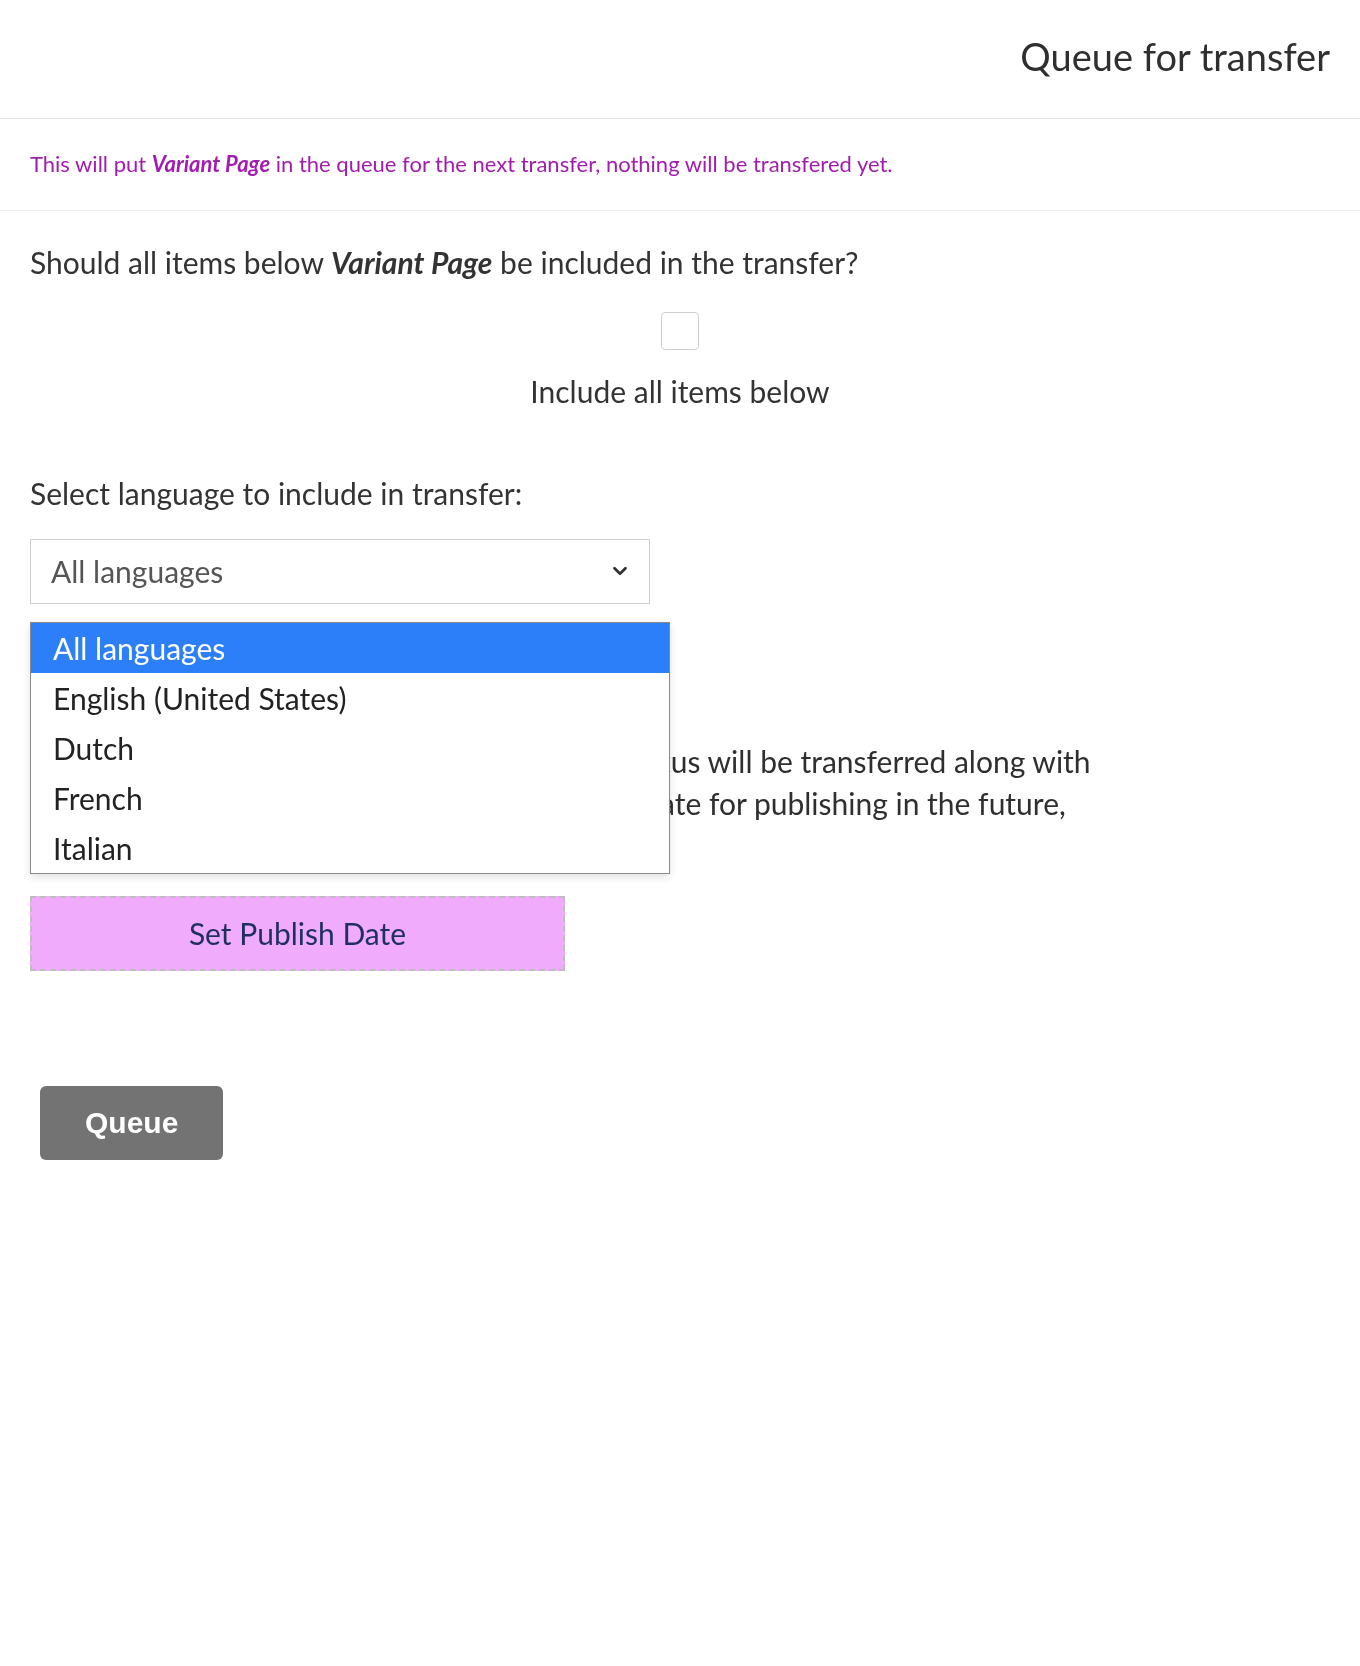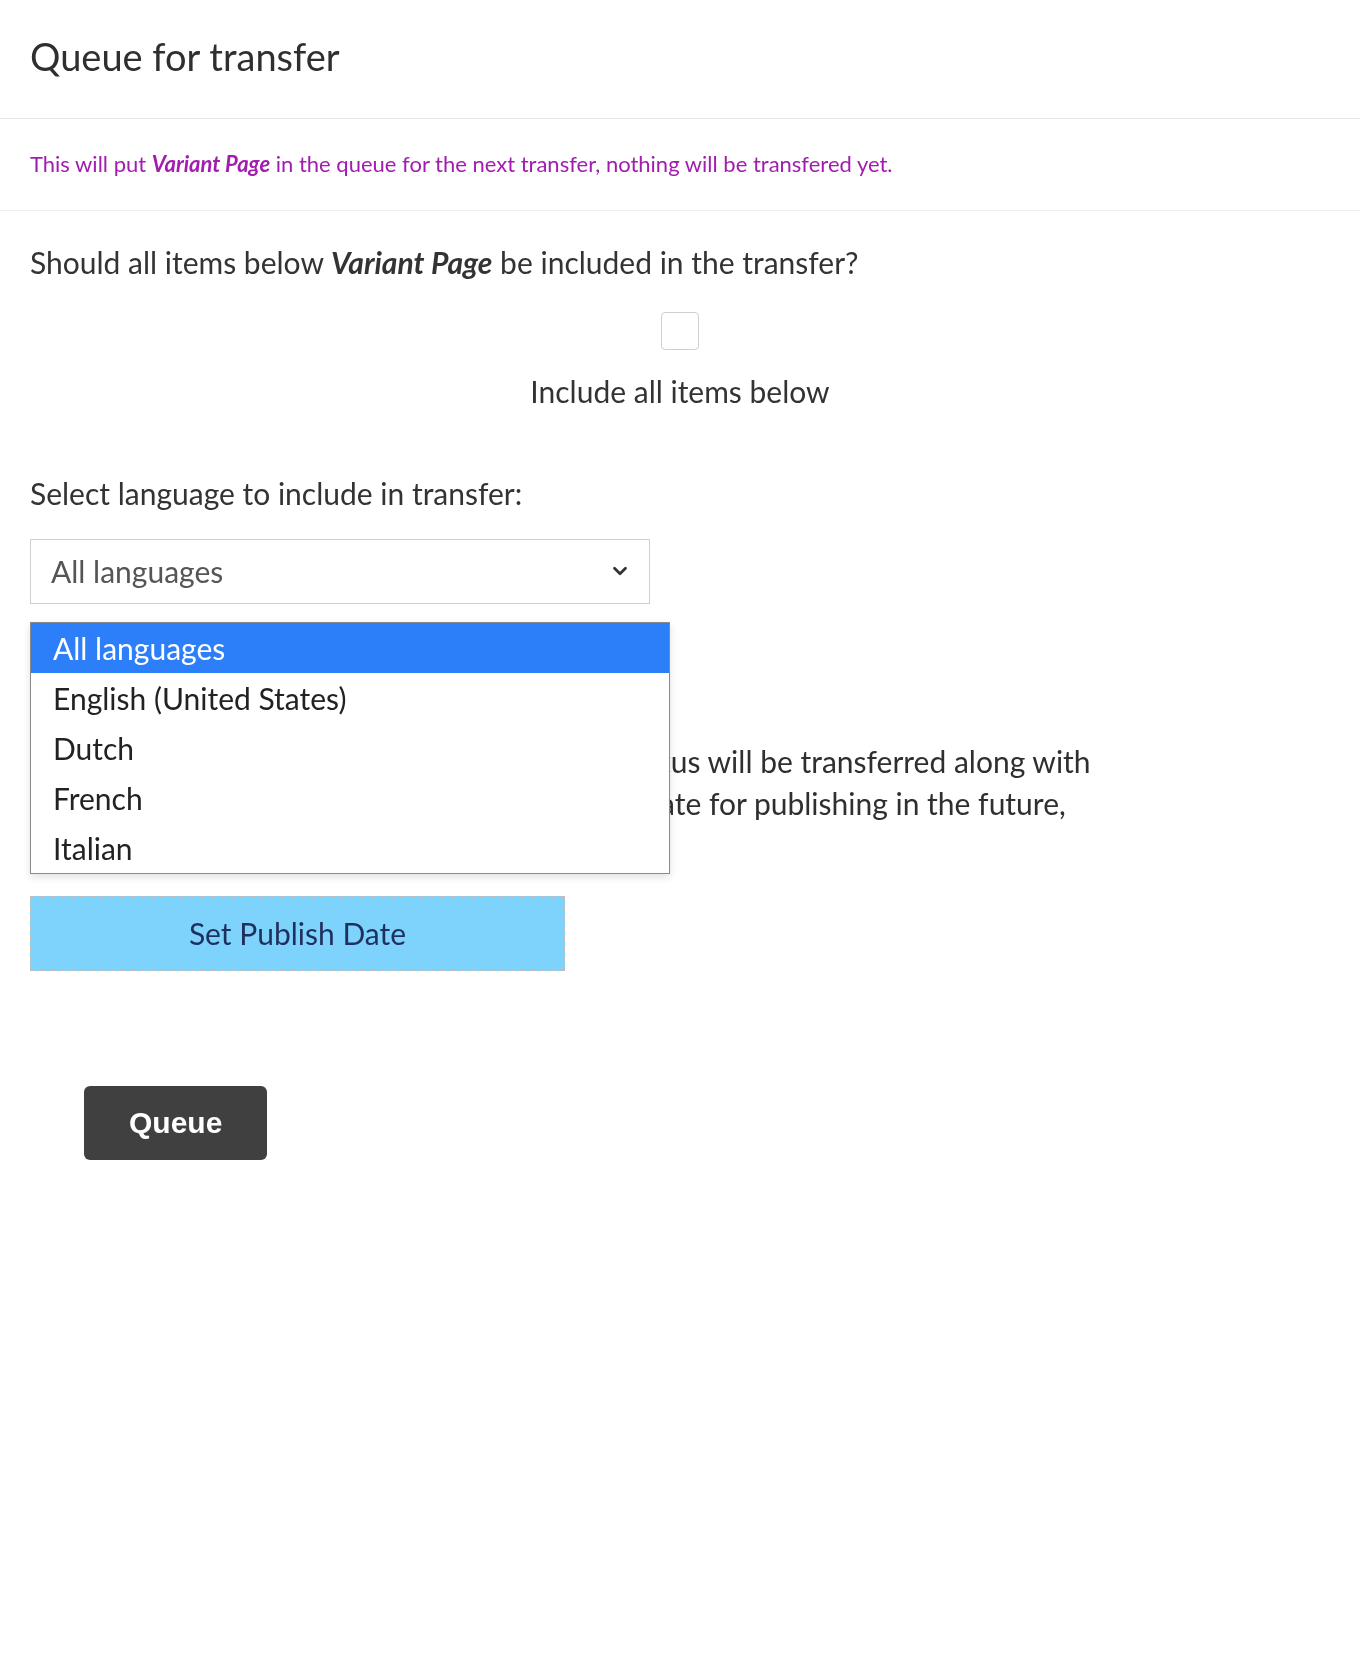"Queue for transfer" .header { text-align: none -> right }
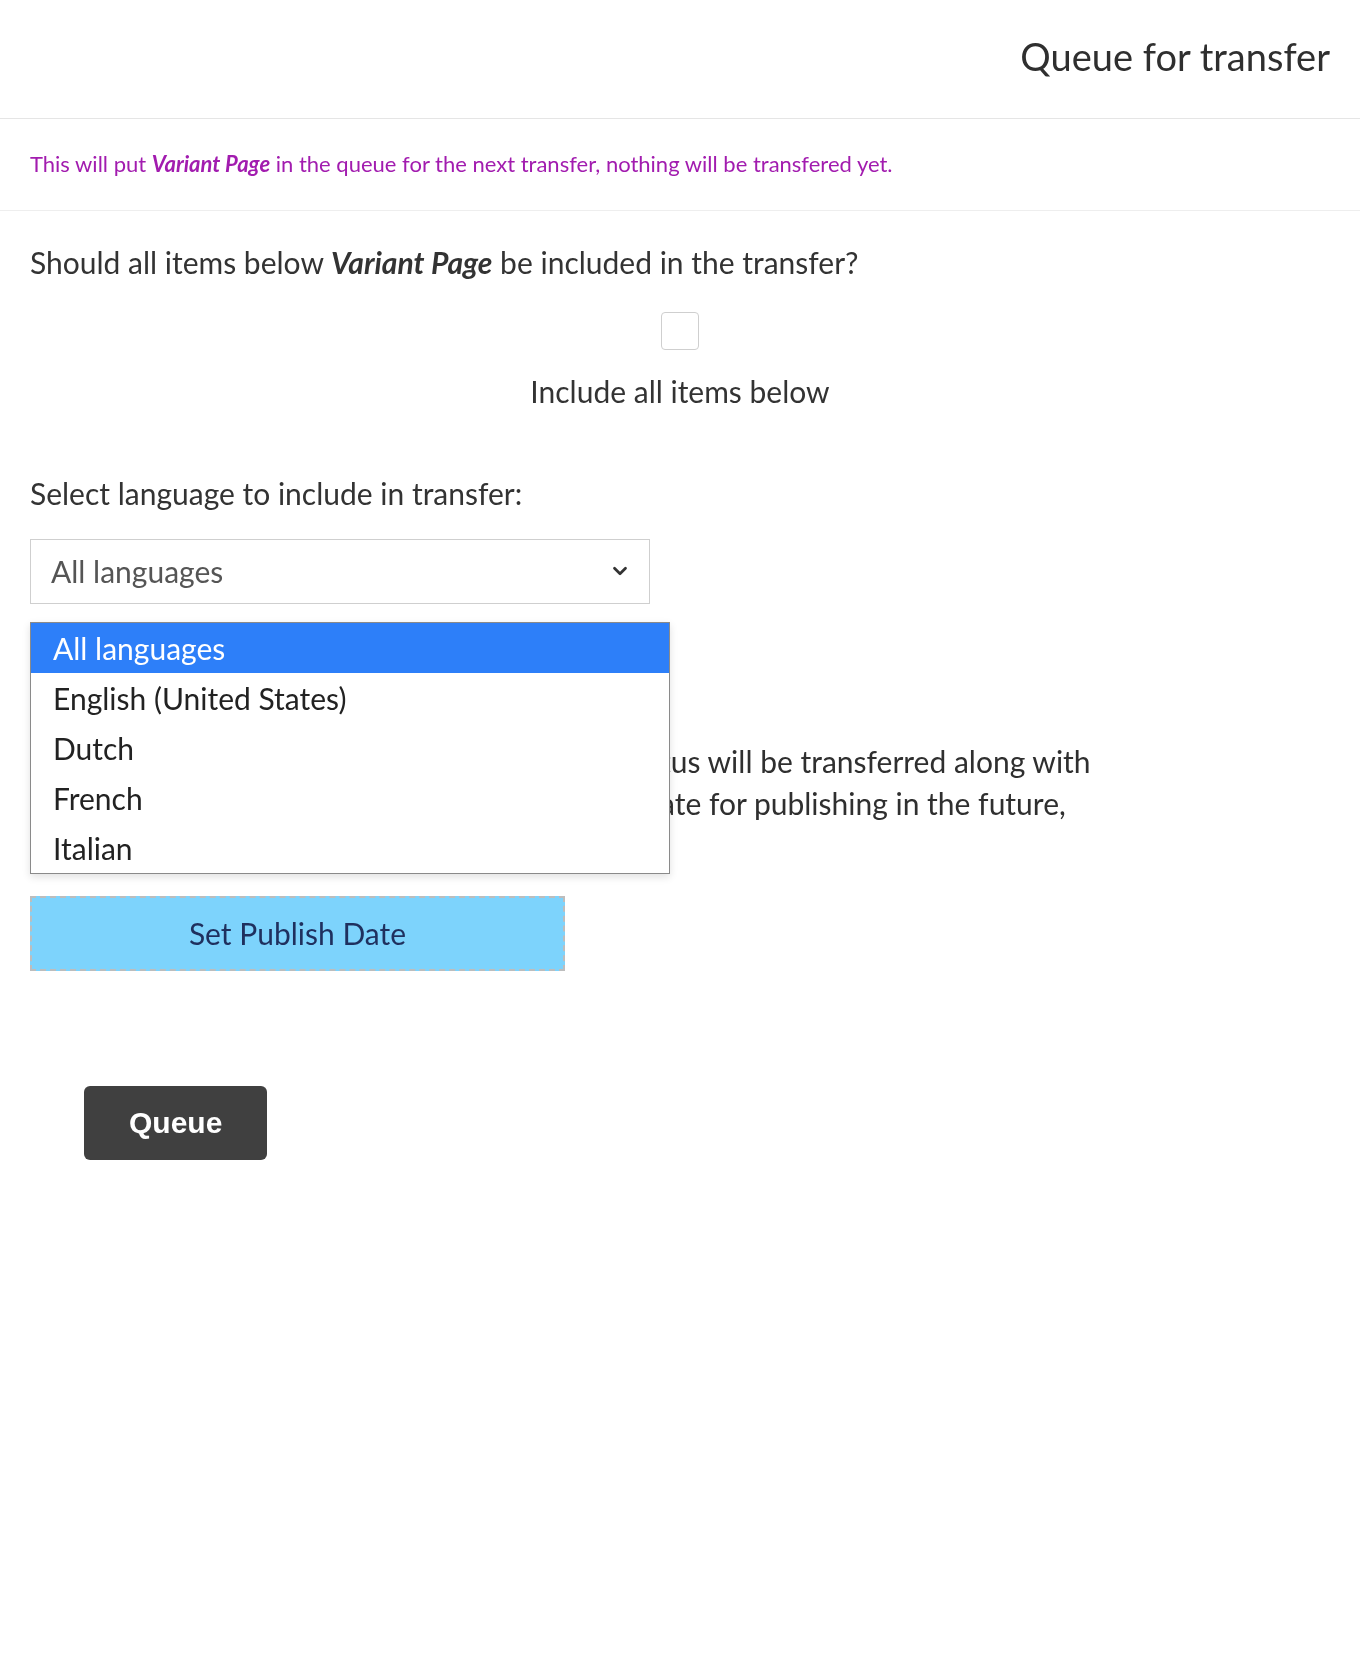"Set Publish Date" .publish-btn { background: #7dd3fc -> #f0abfc }
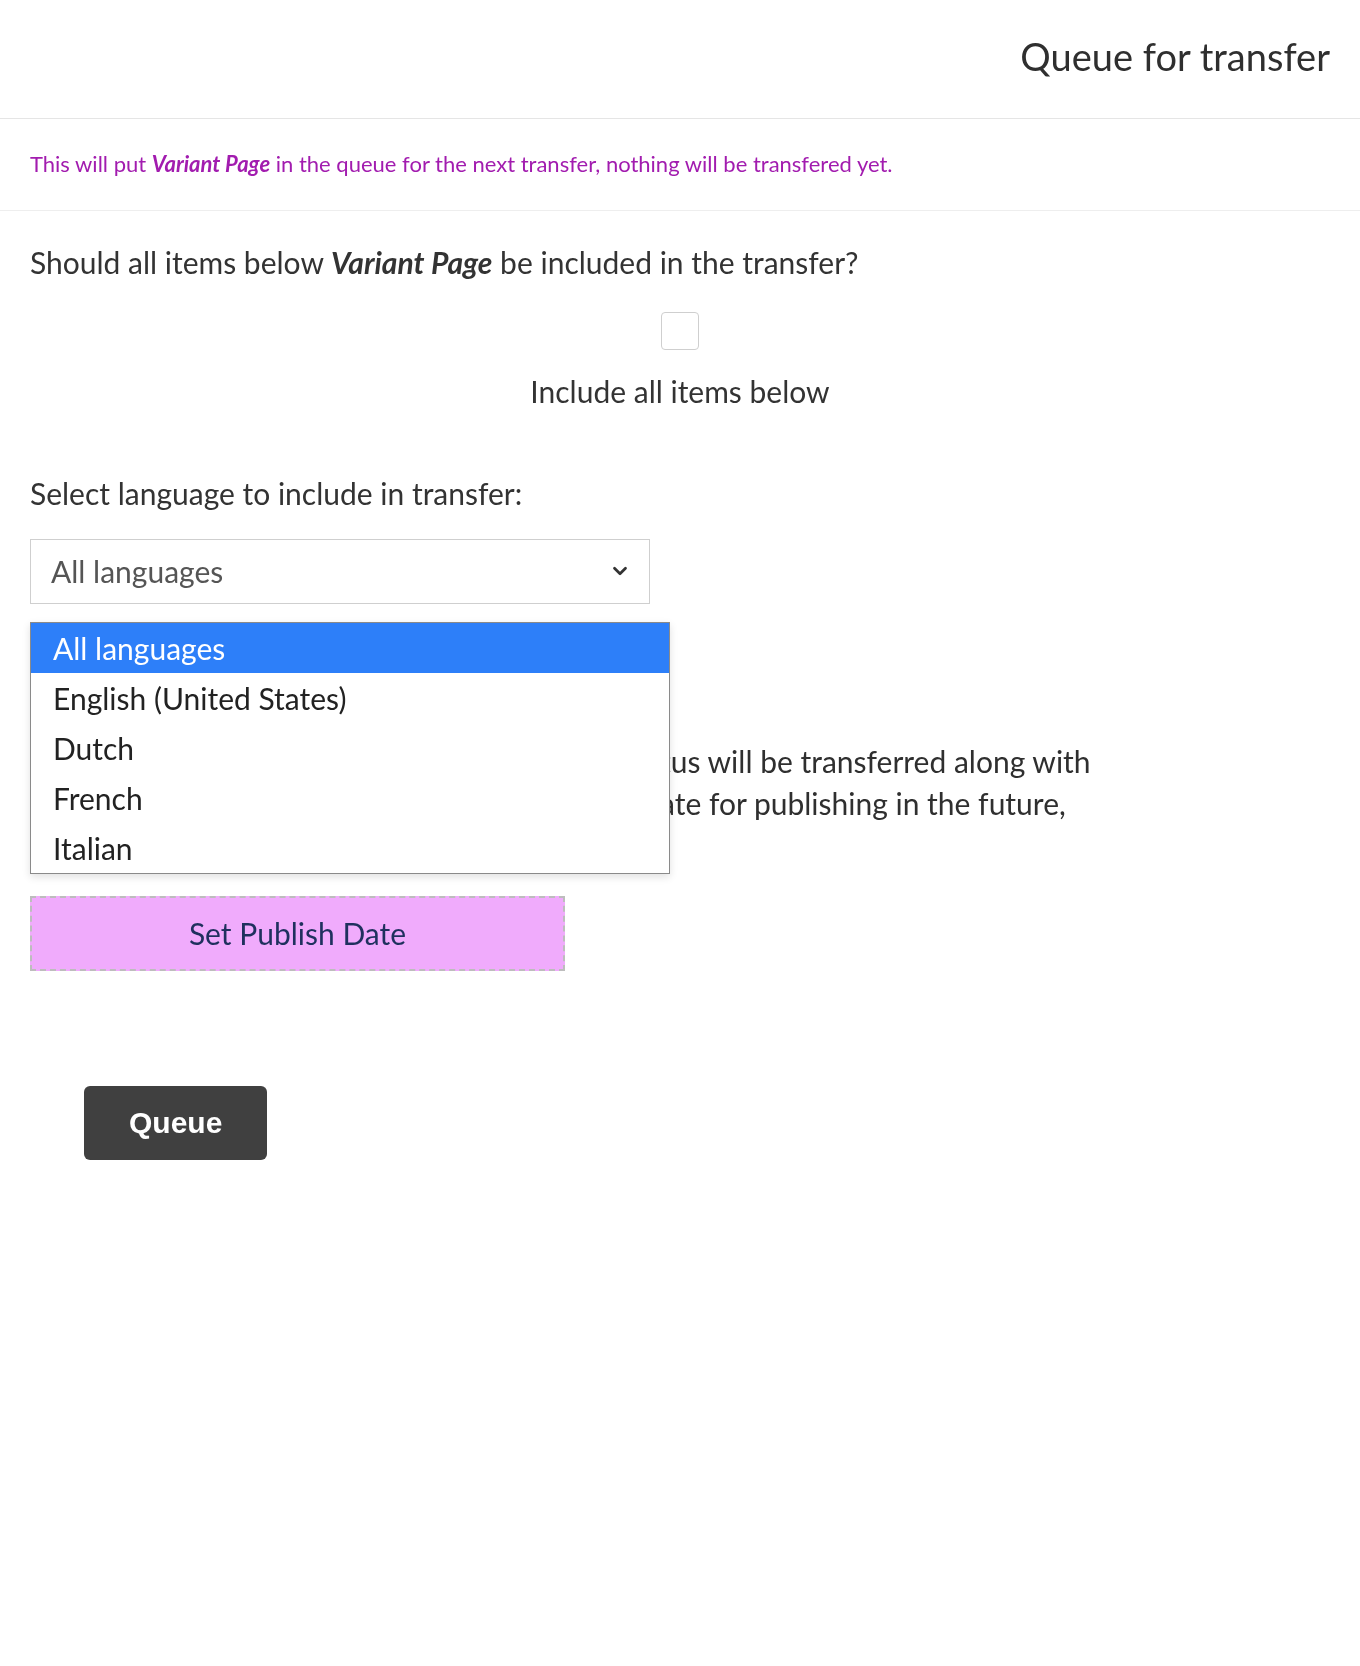"Queue" .queue-btn { background: #404040 -> #737373; margin-left: 44px -> none }
